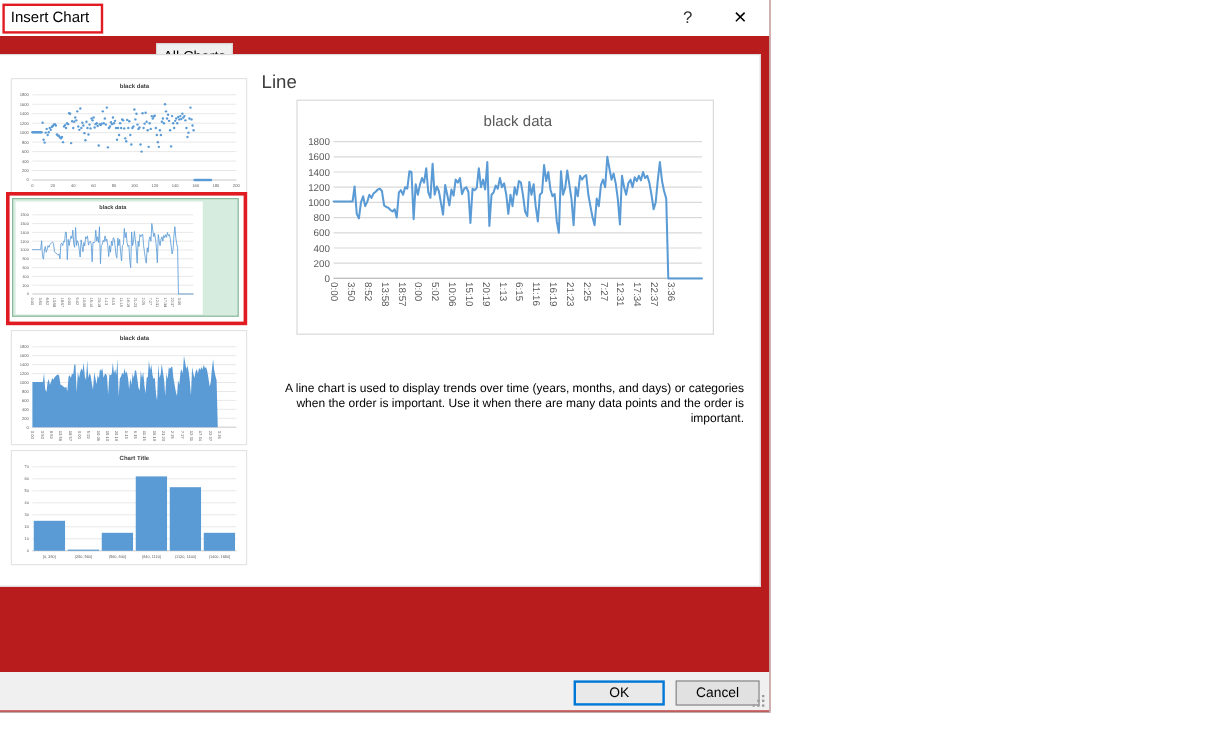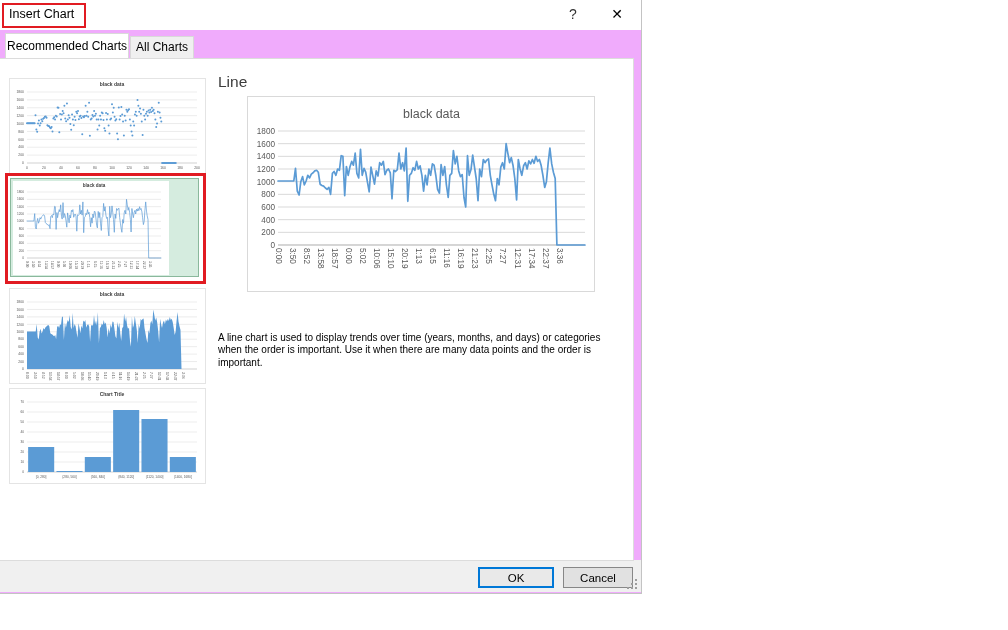"Insert Chart" .dialog { background: #f0abfc -> #b91c1c }
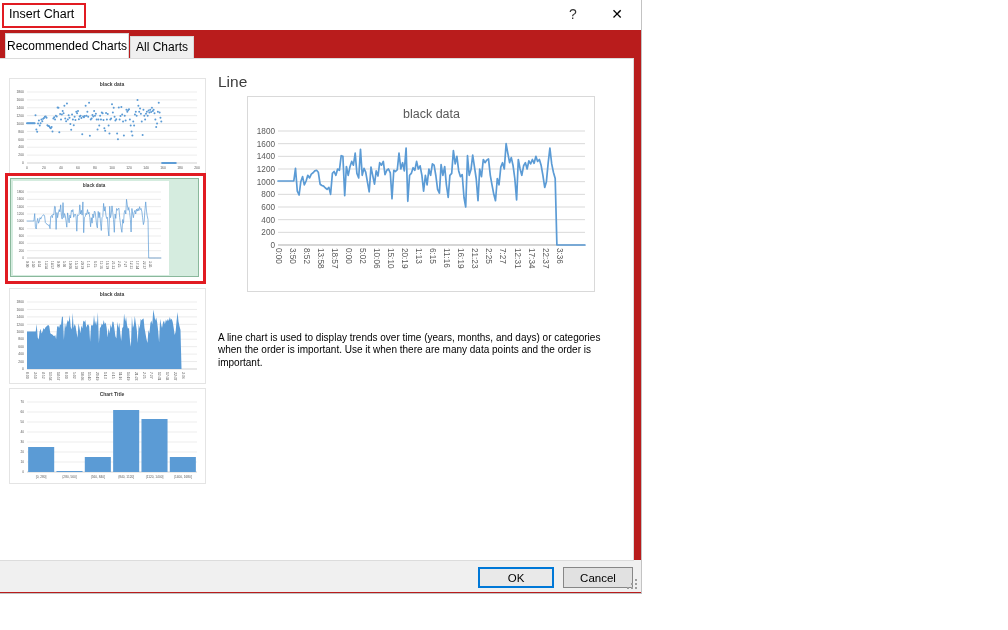"Recommended Charts" div.tab { html: <div>Recommended Charts</div> -> none }
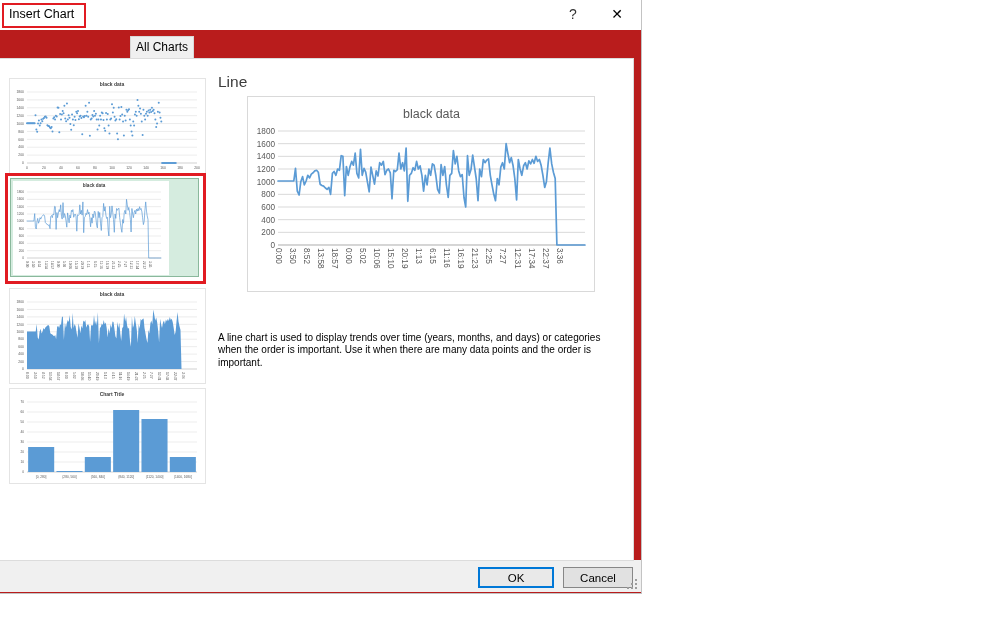"Line" .panel { height: 503px -> 444px; text-align: none -> right; top: 58px -> 45px }
